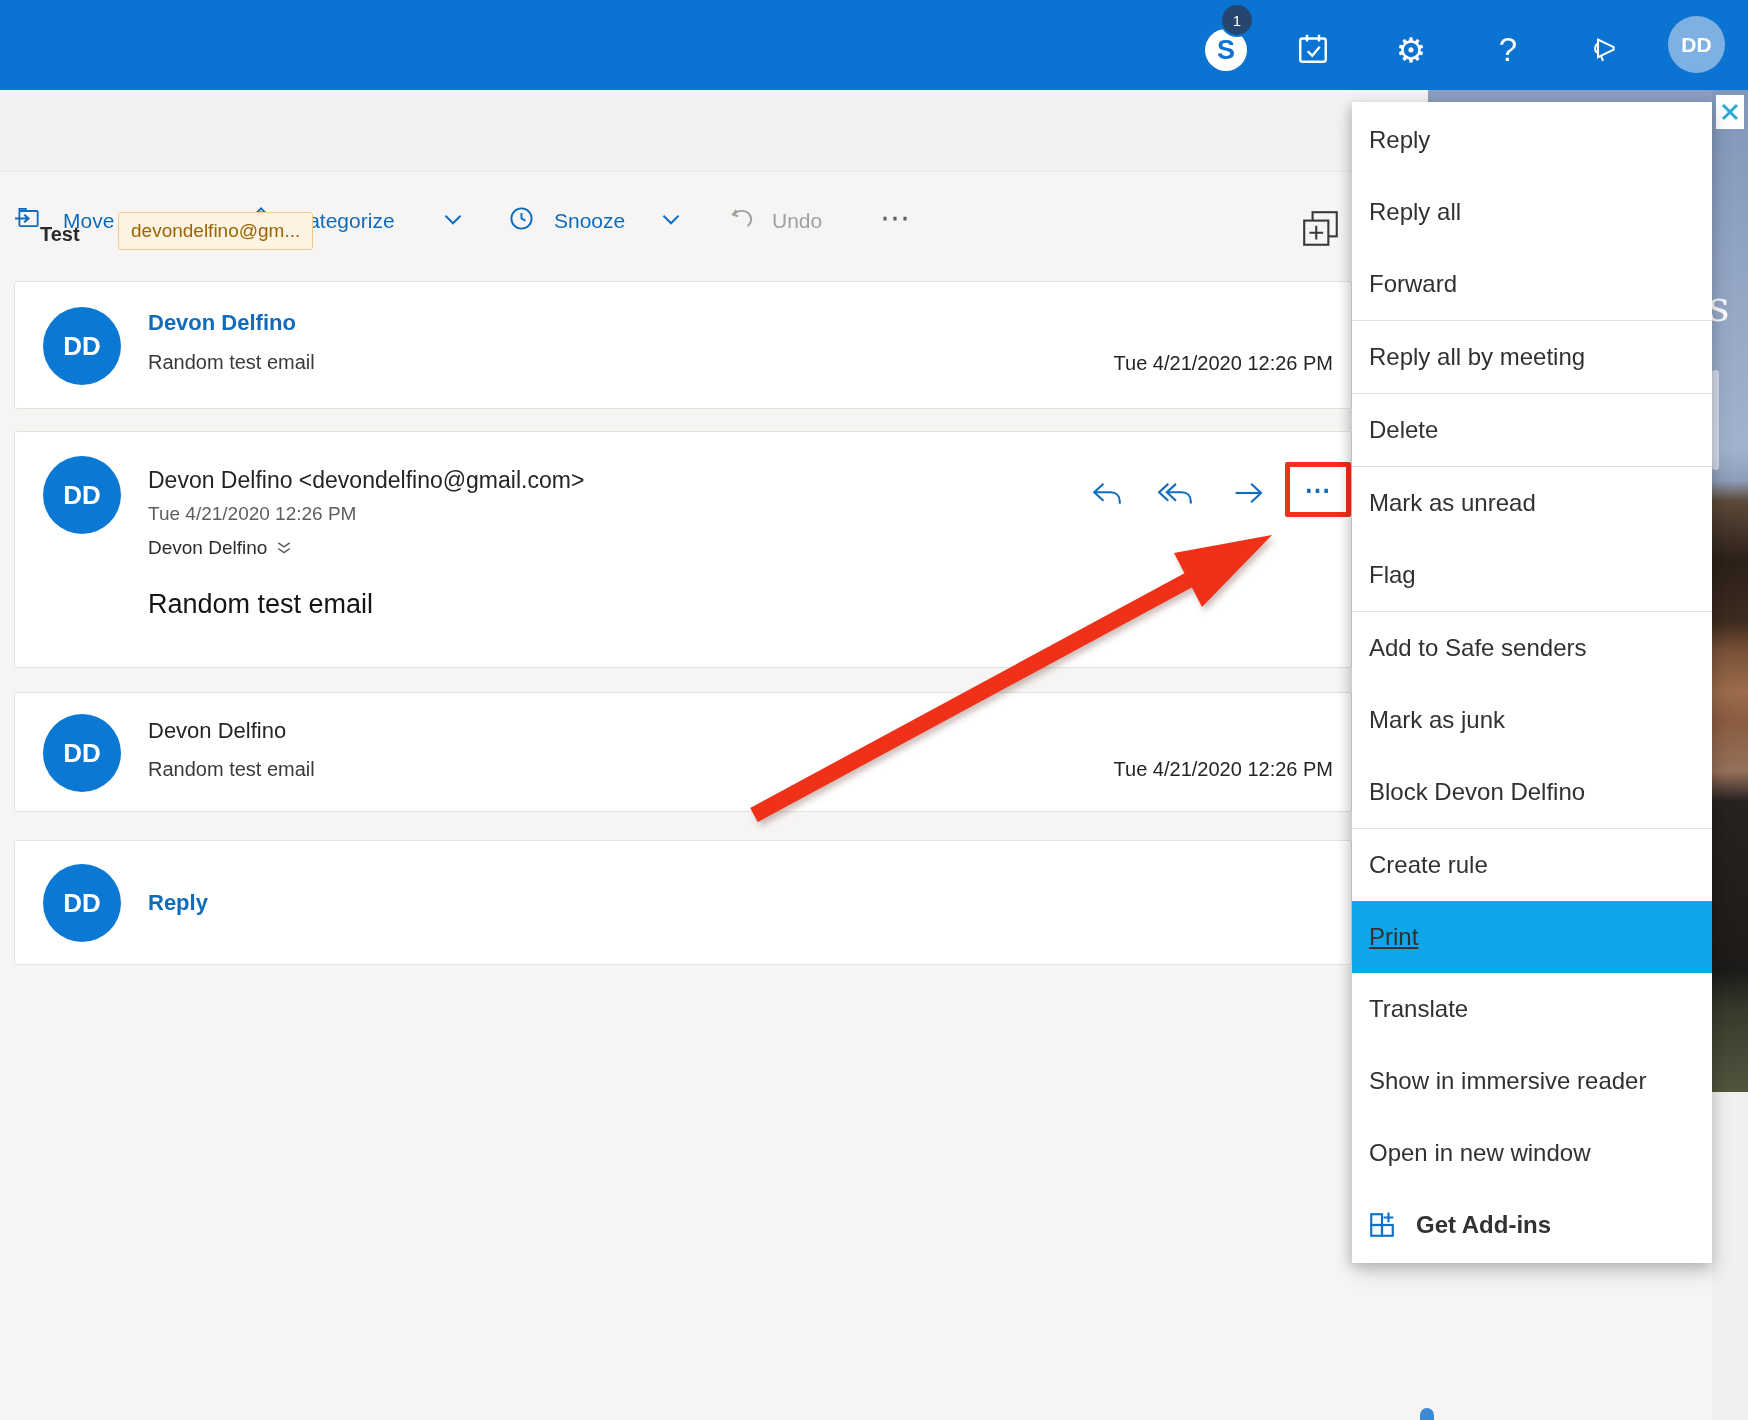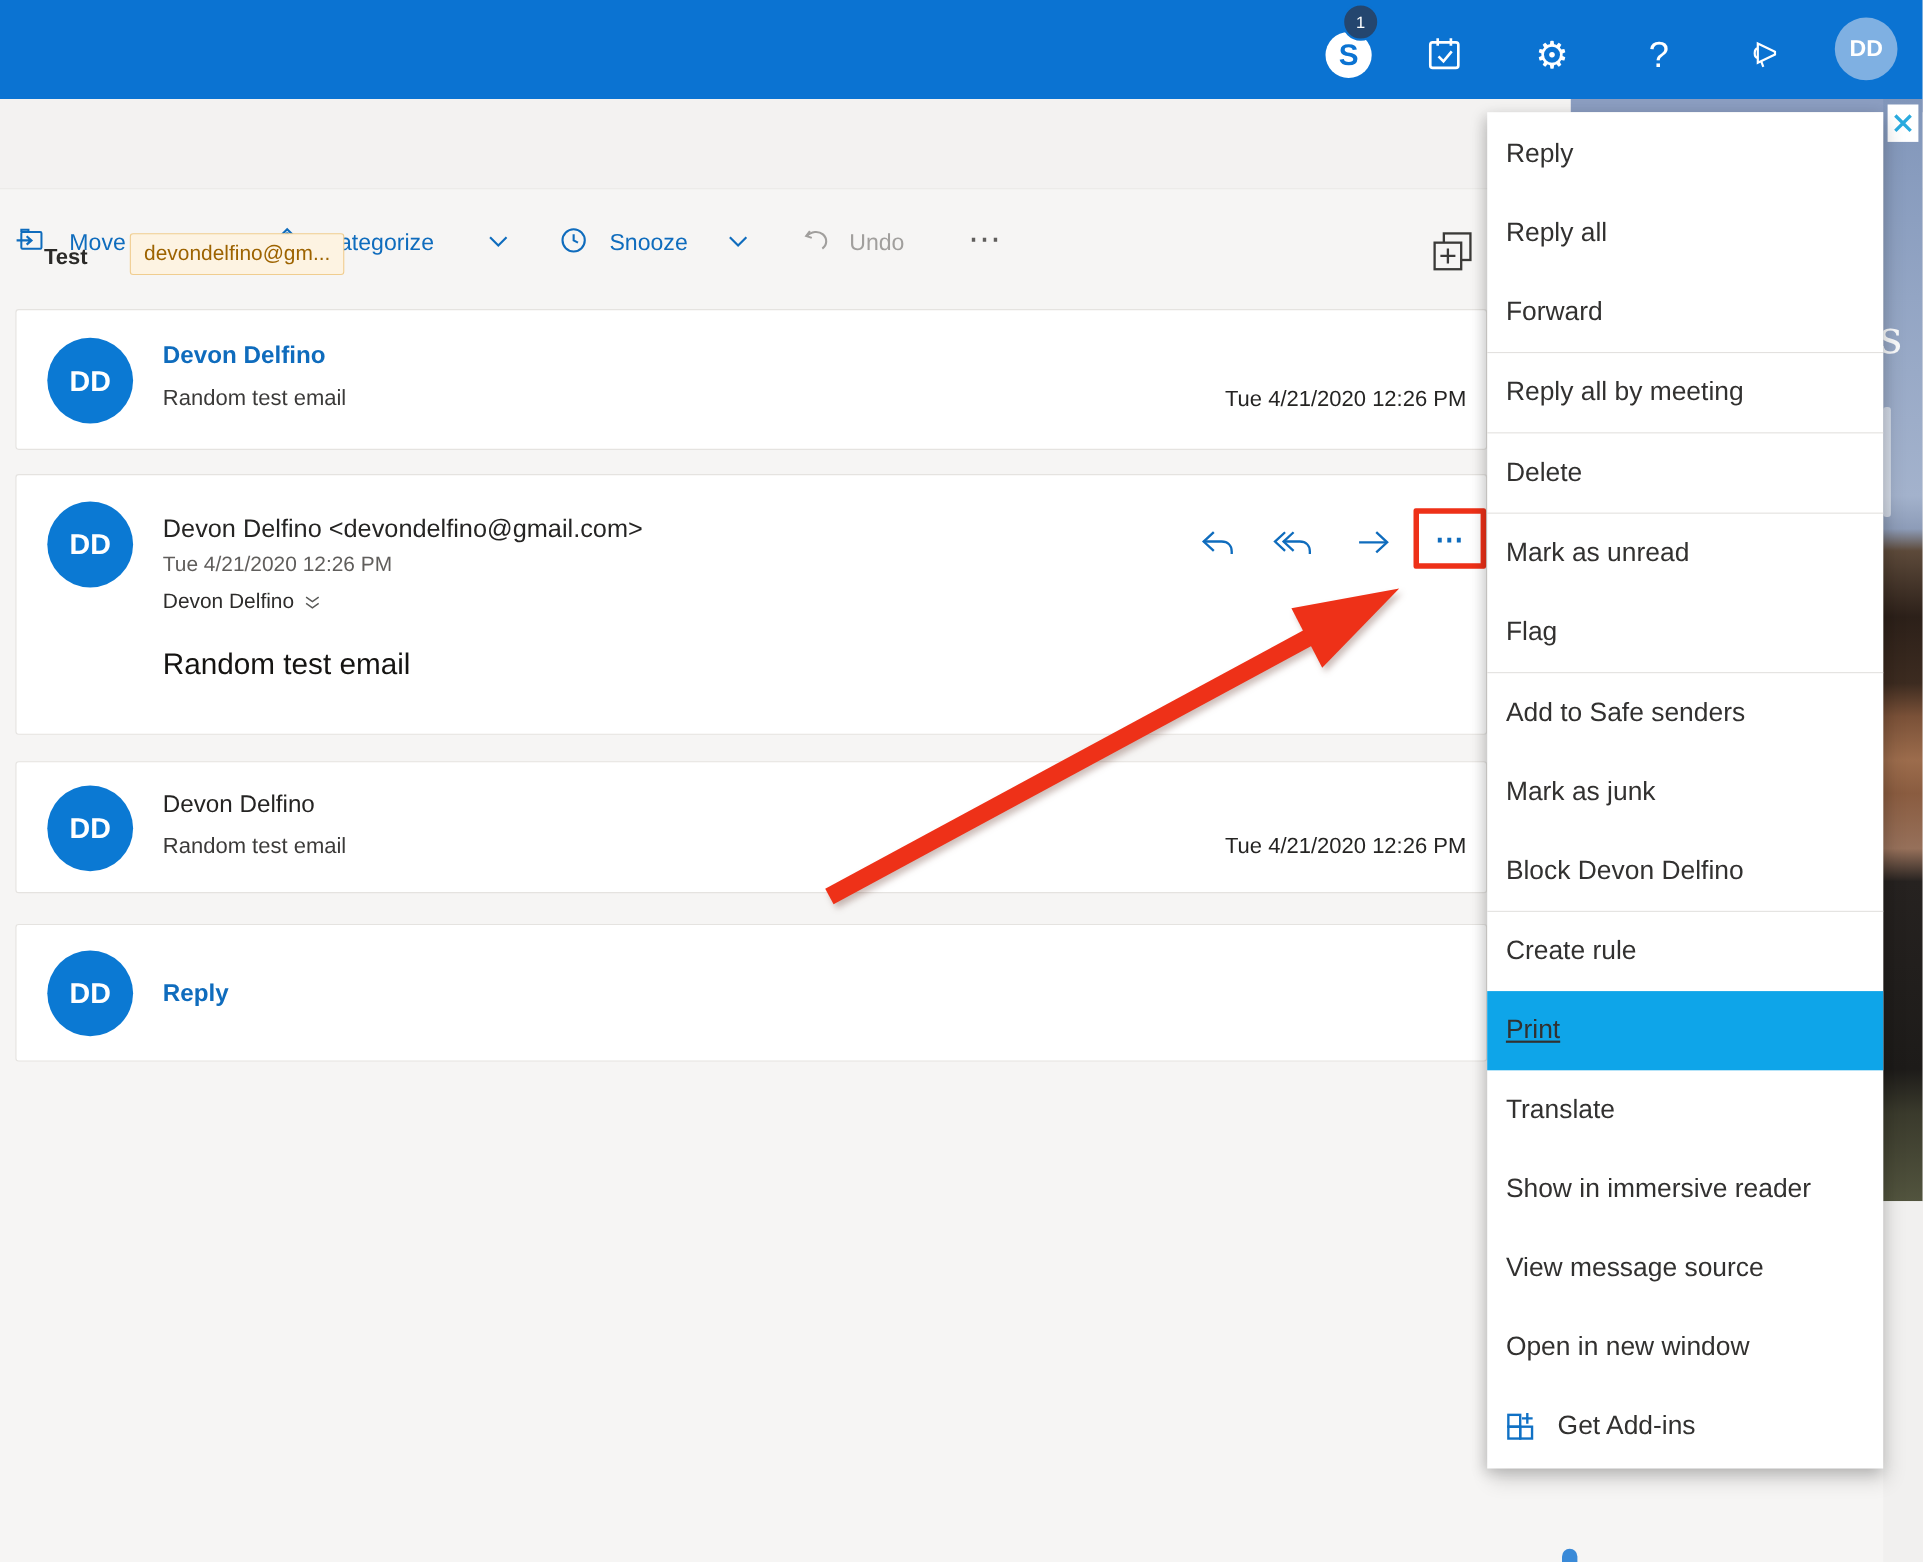"View message source" div.mi { html: <div>View message source</div> -> none }
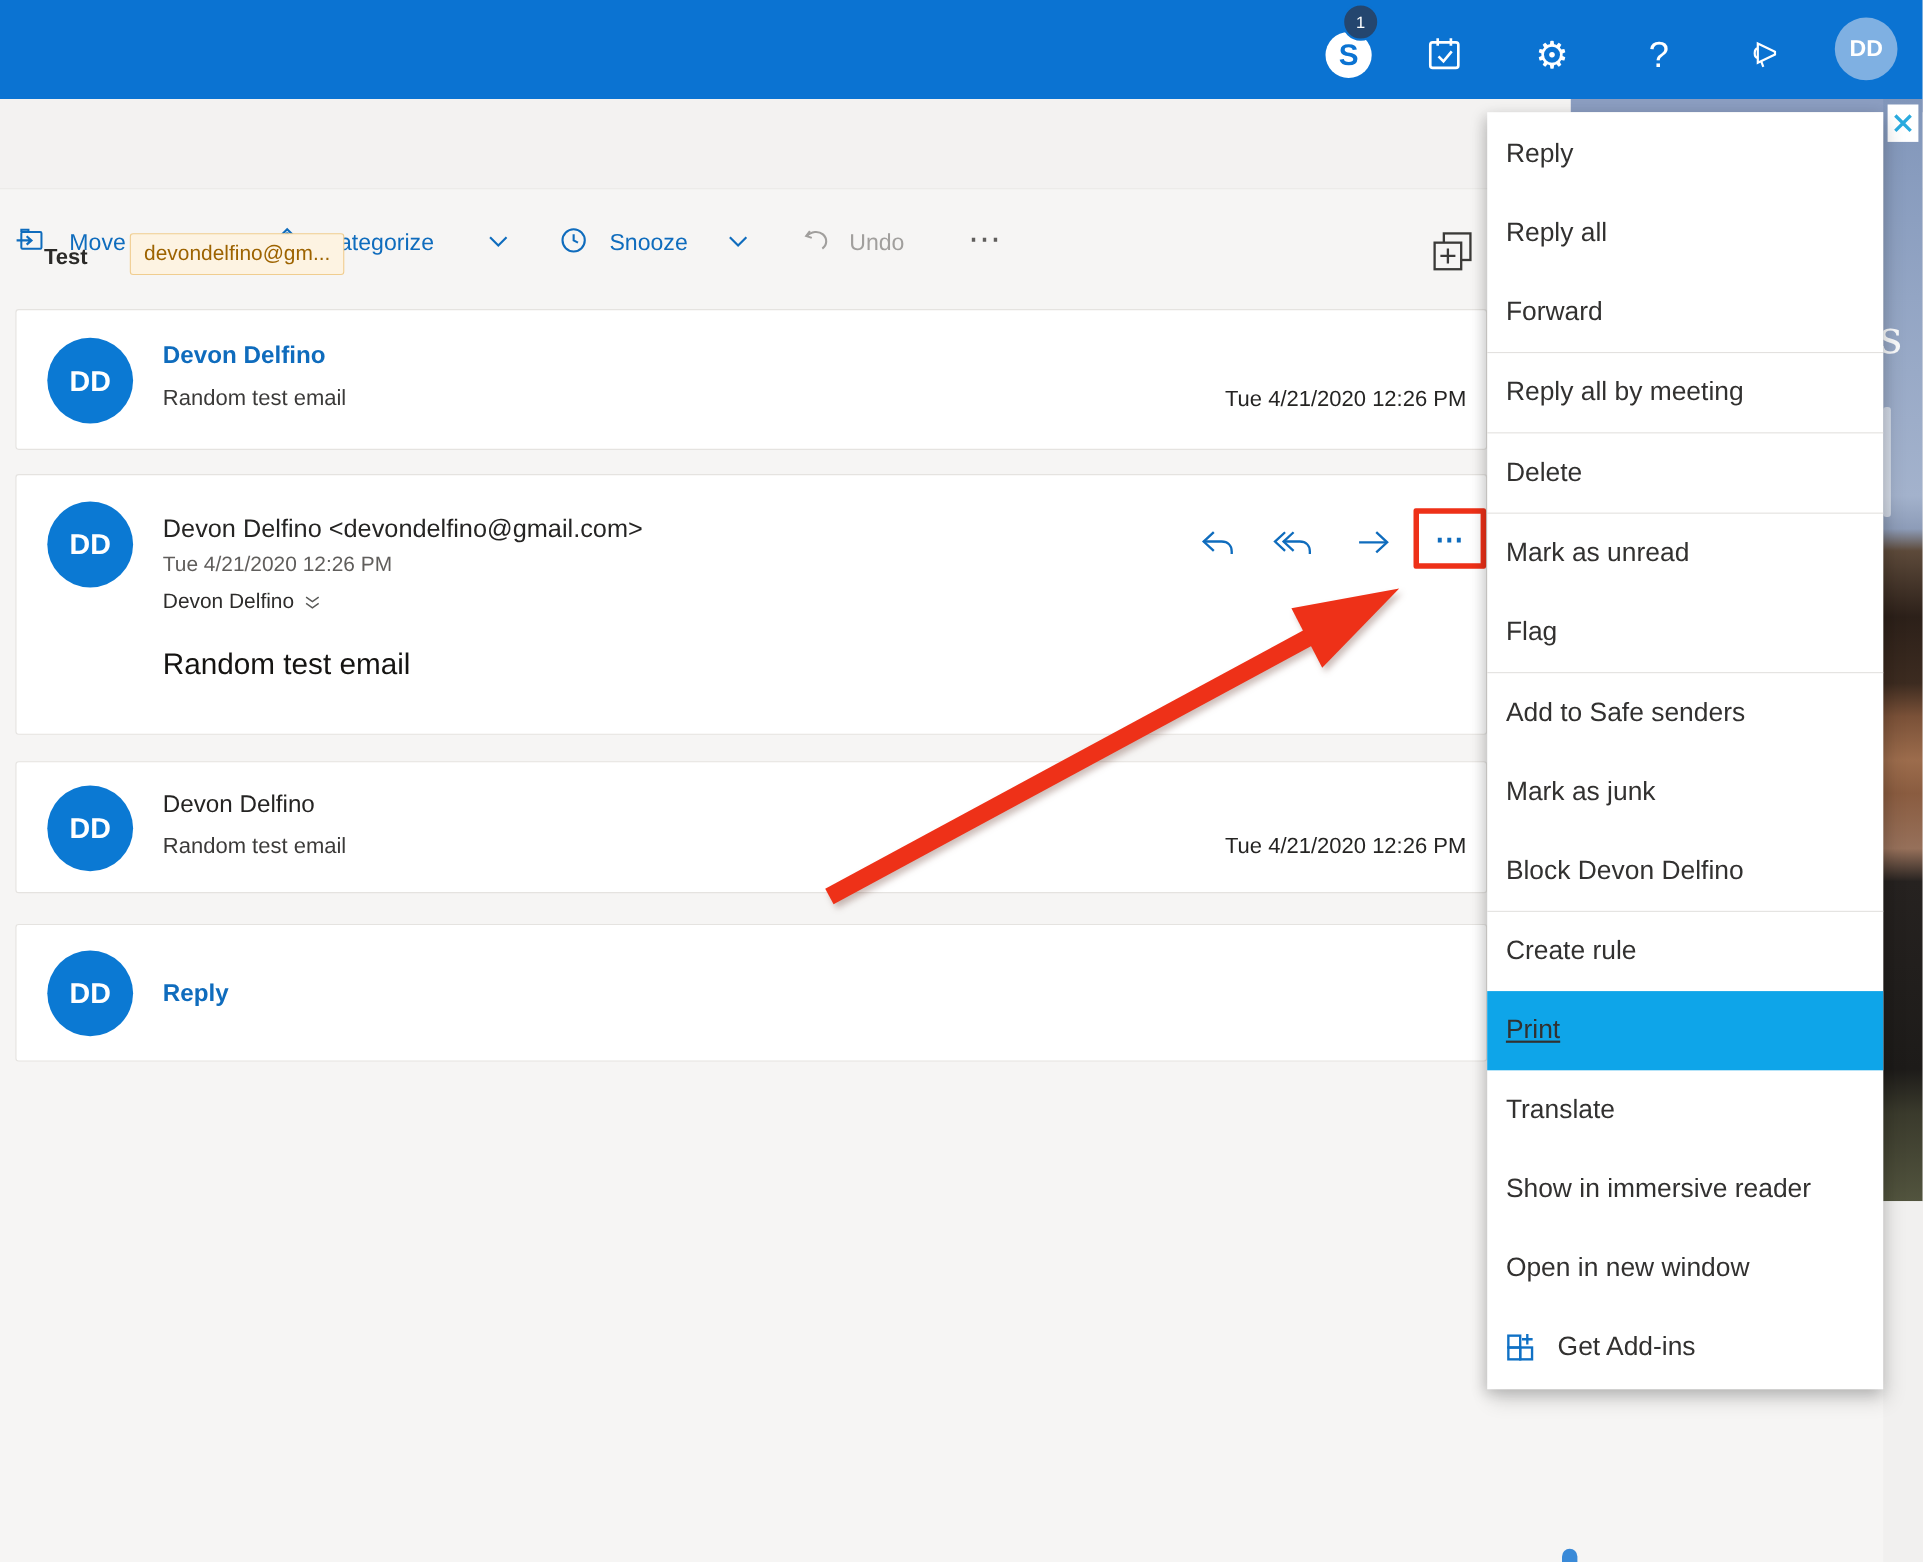"Get Add-ins" #mi-addins { font-weight: none -> bold }
